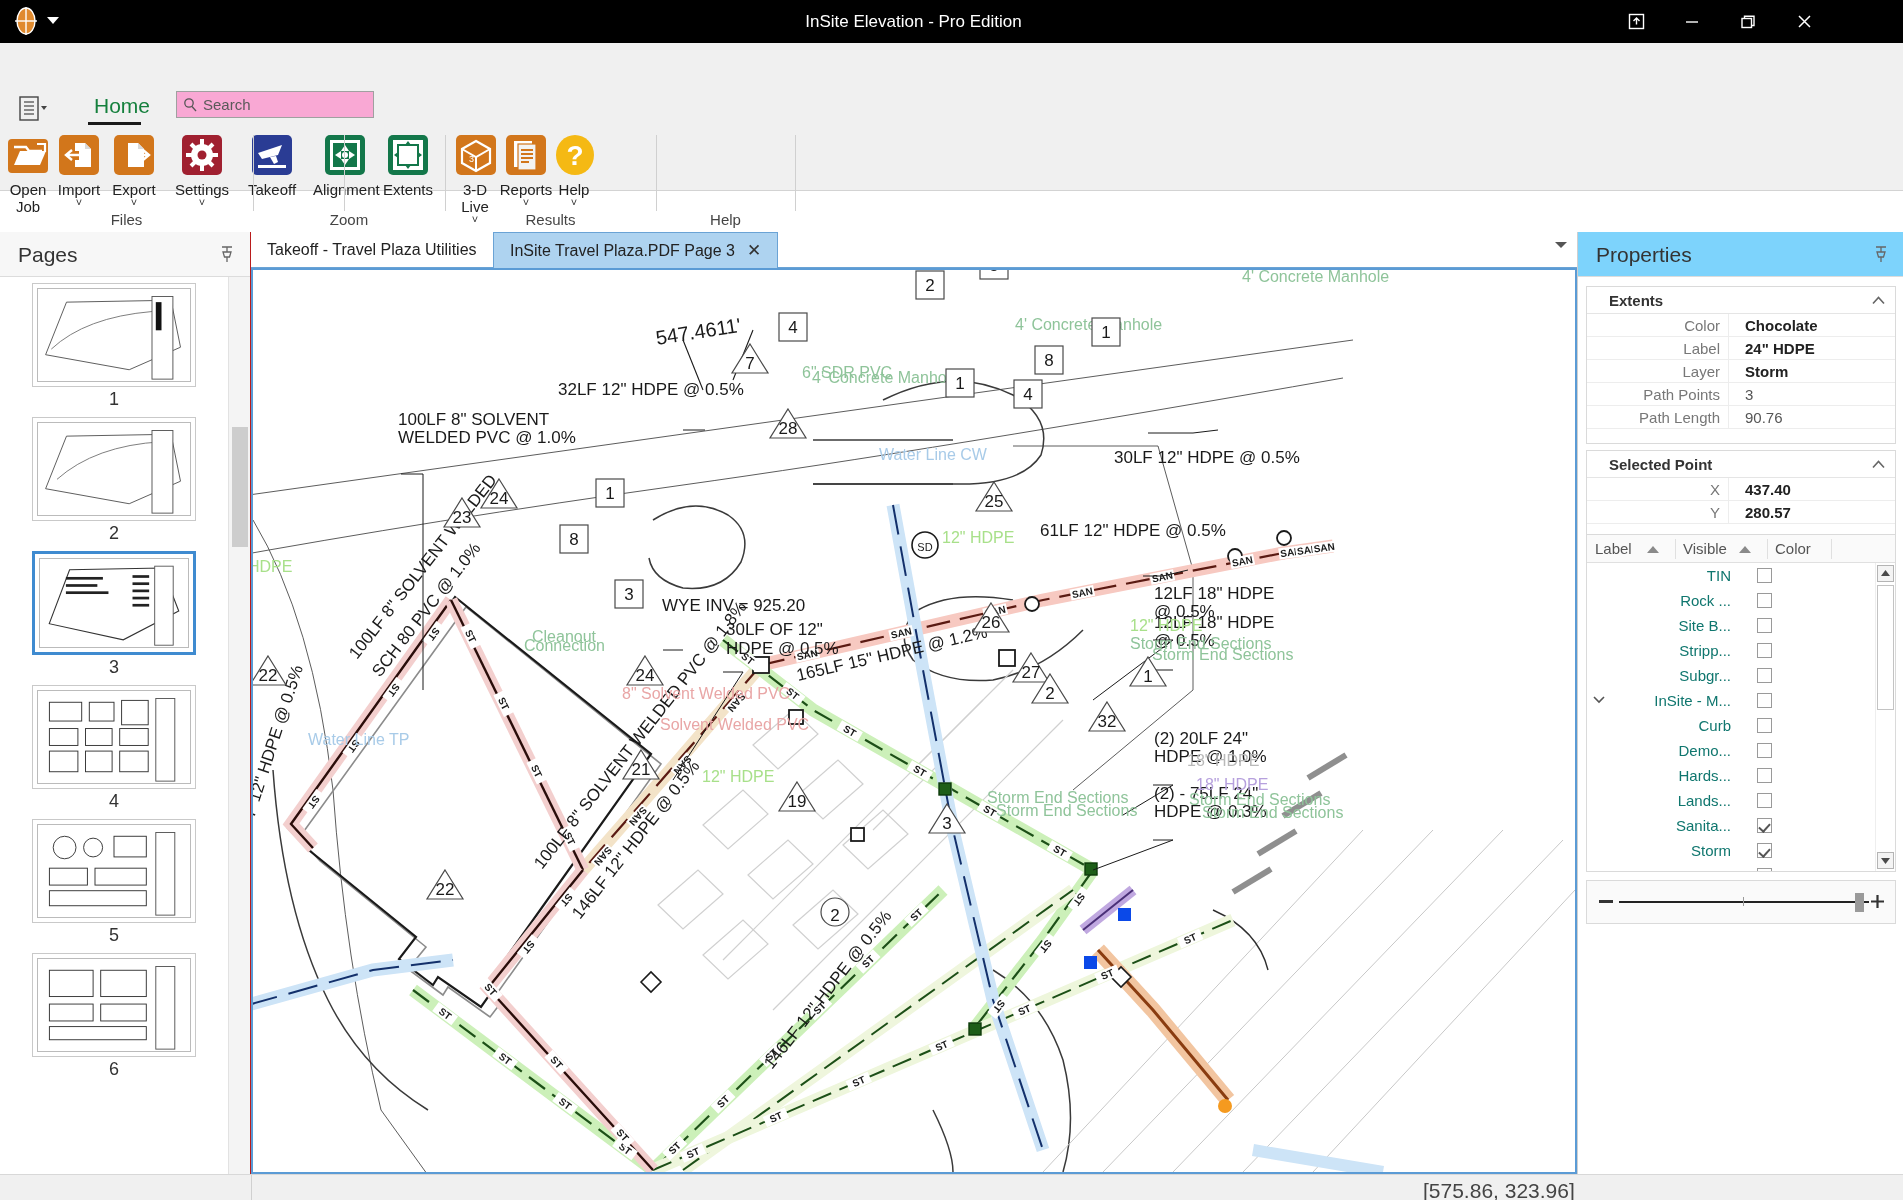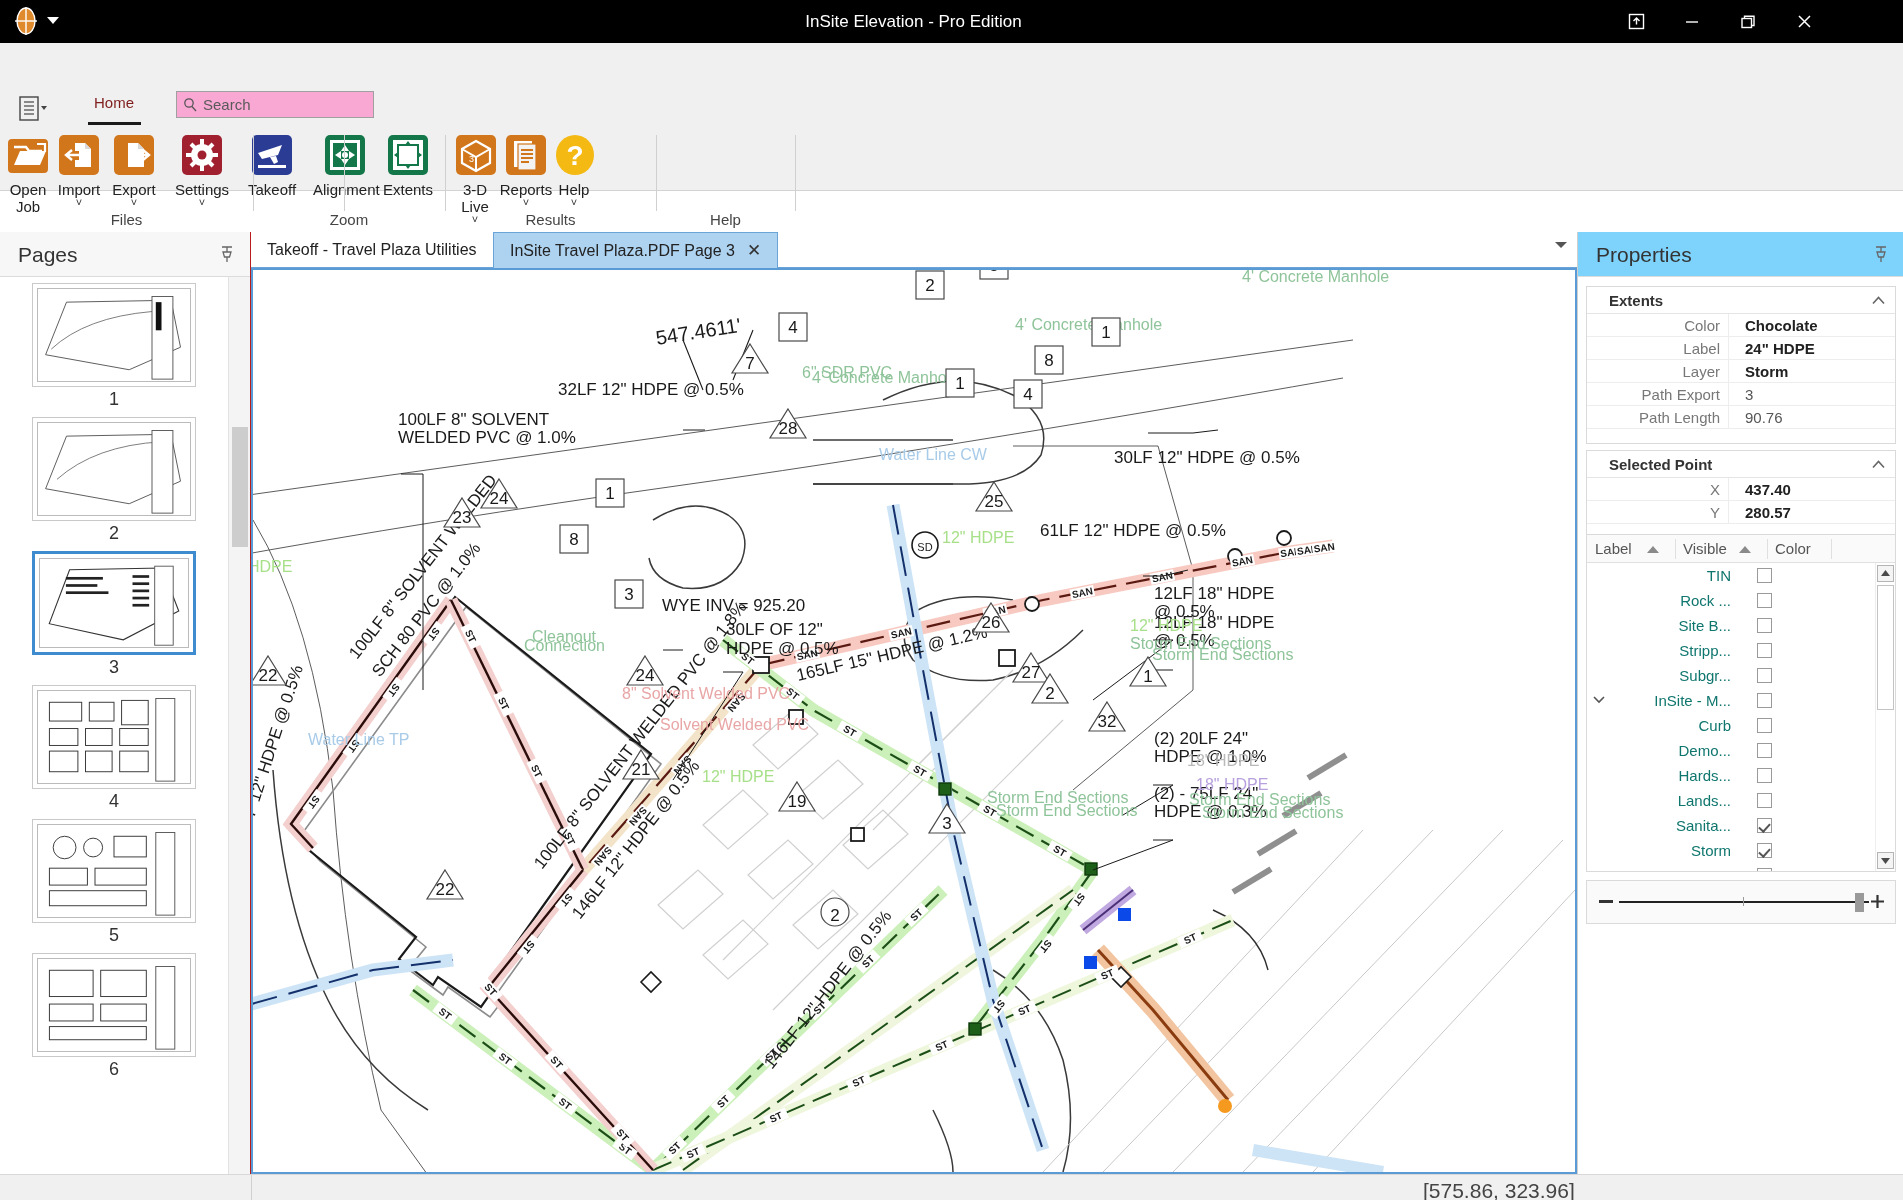"Home" #home-tab { color: #7f1d1d -> #15803d; font-size: 15px -> 21px }
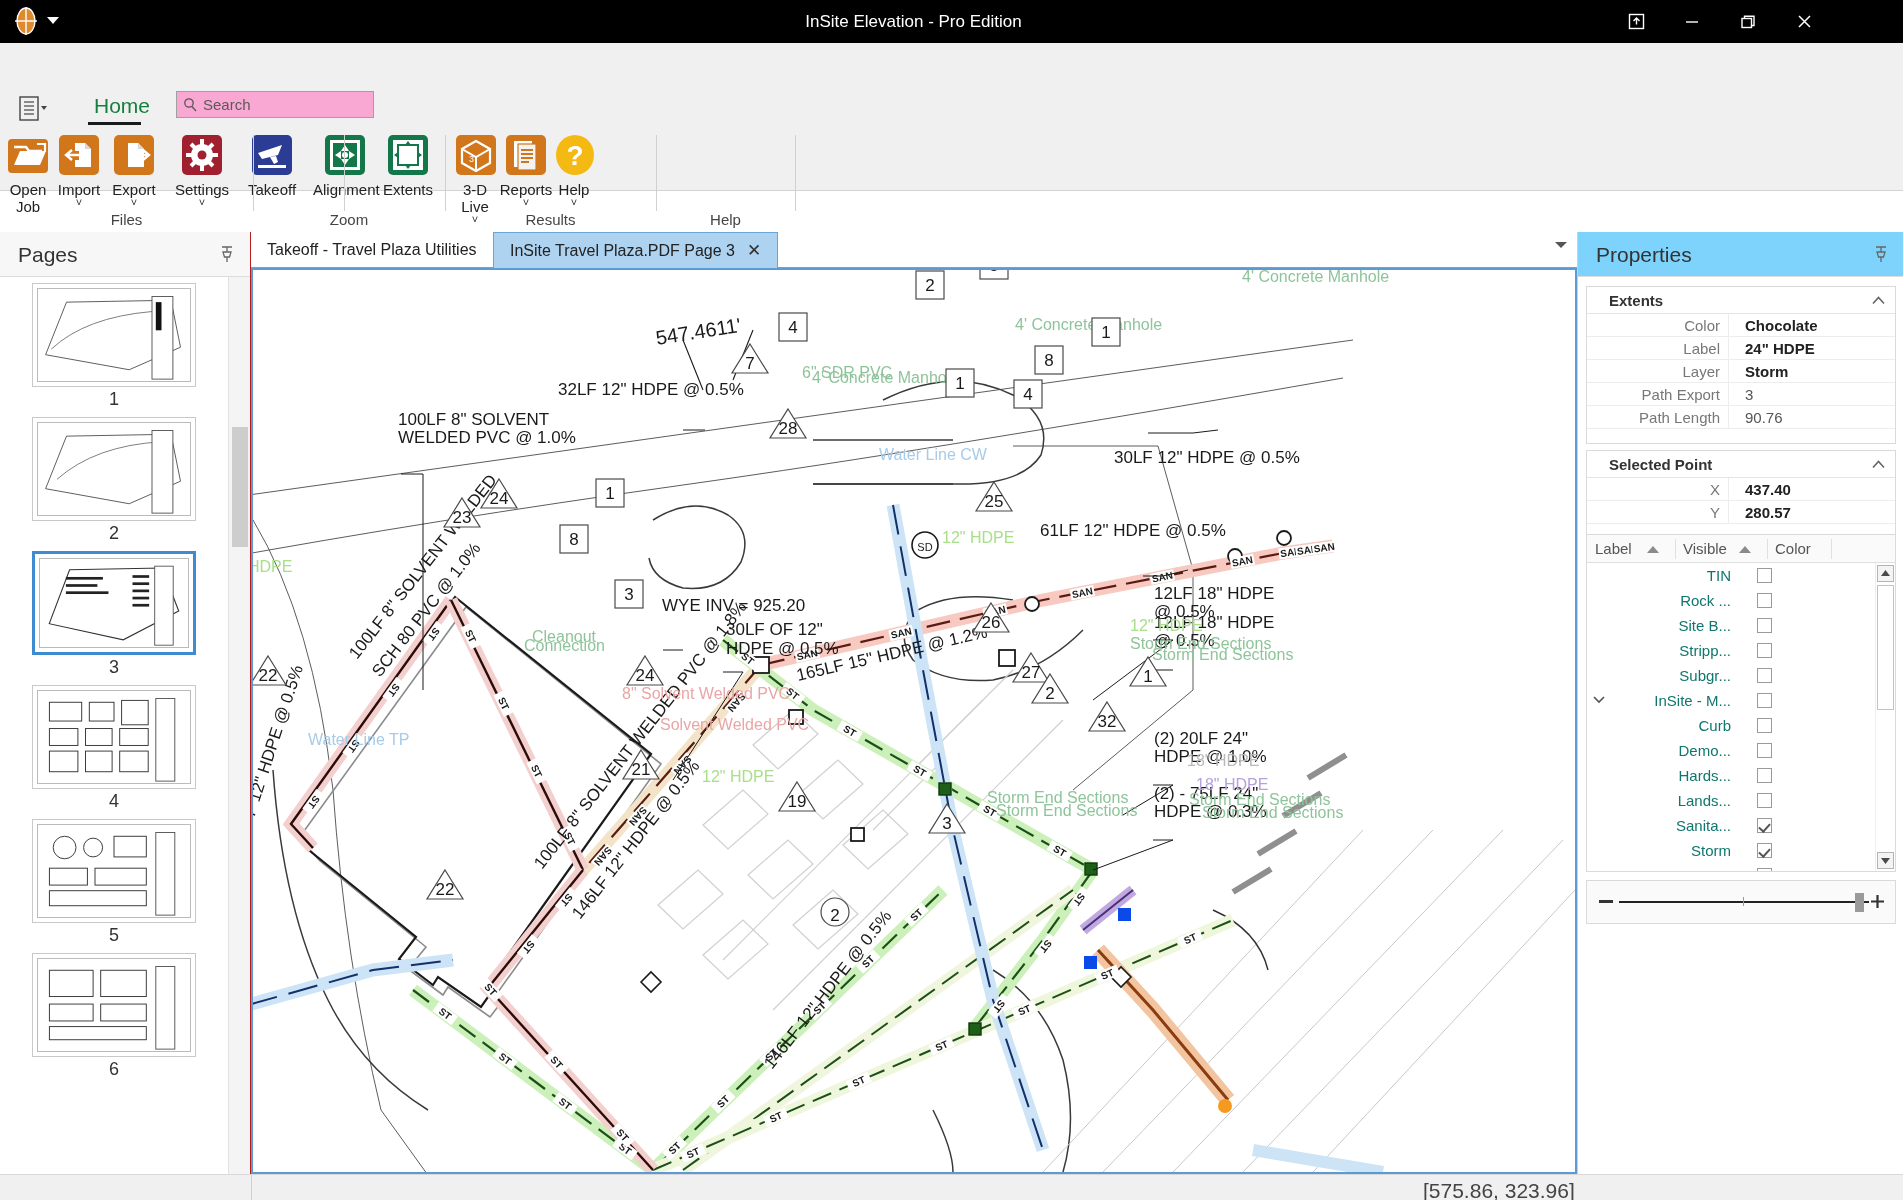"Path Export" div.pk { text: Export -> Points }
